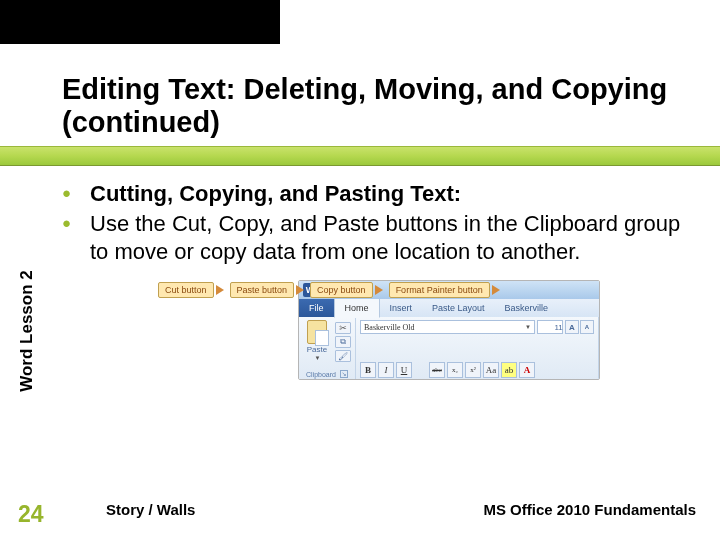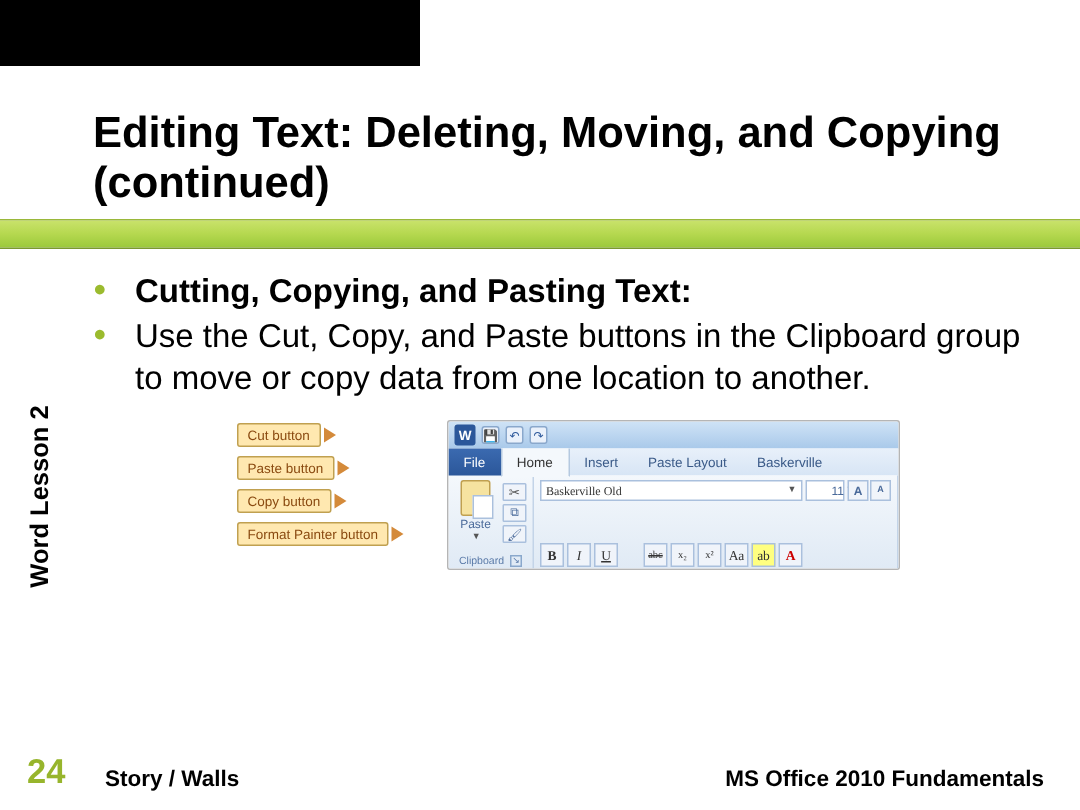"Cut button" .callouts { flex-direction: column -> none }
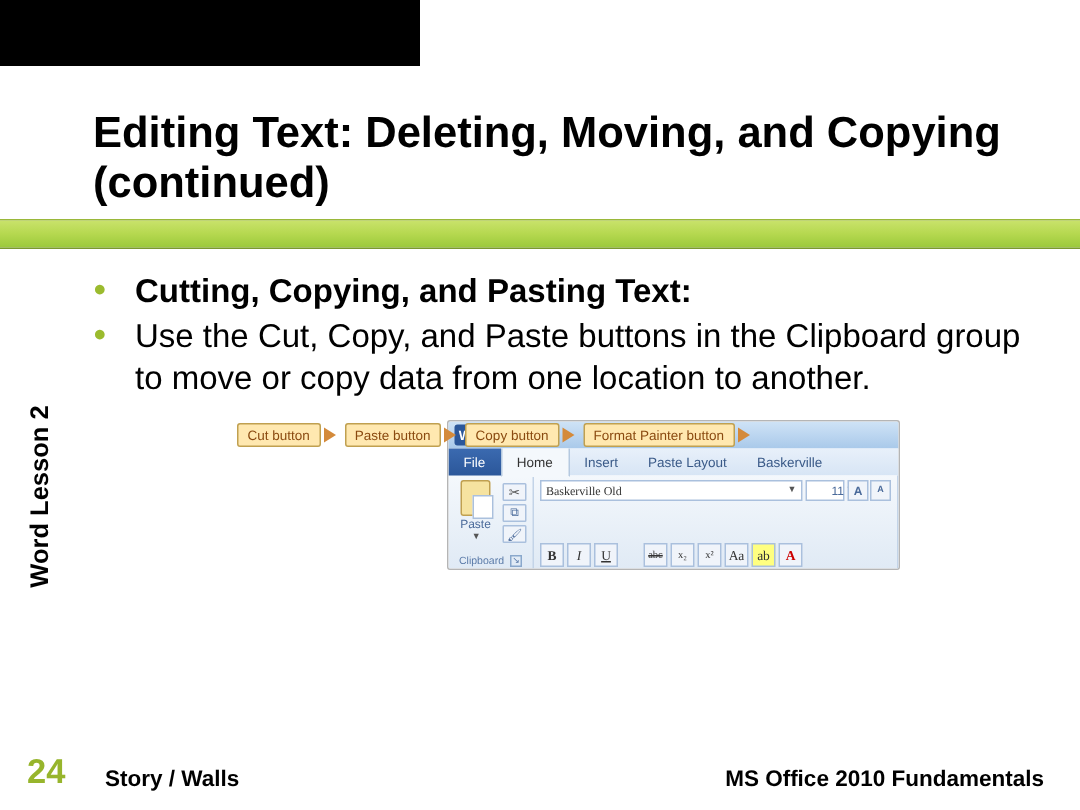"24" .footer { align-items: flex-end -> none; gap: none -> 36px }
